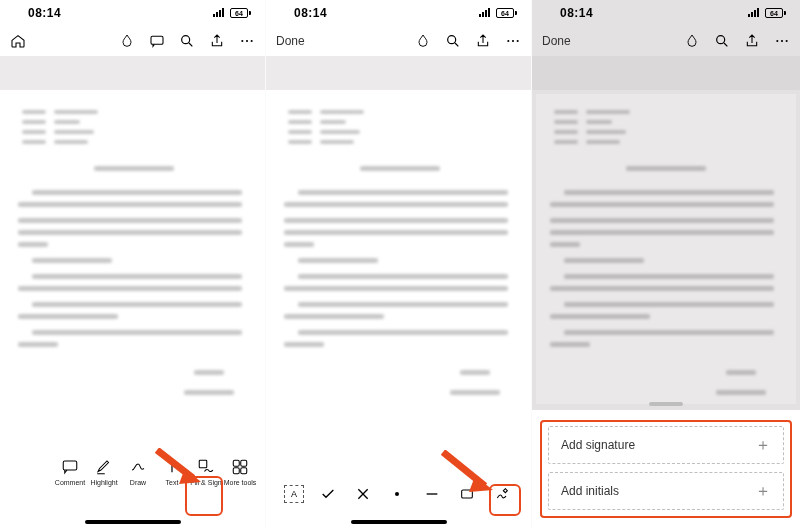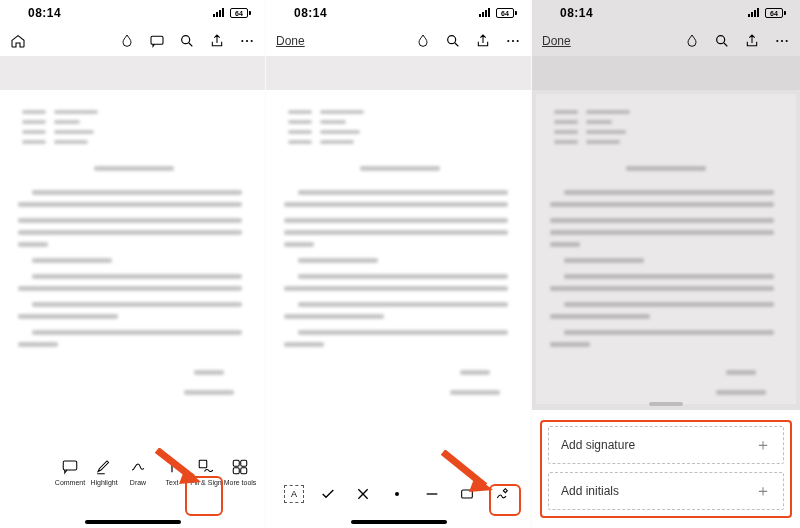"Done" .done { text-decoration: underline -> none }
